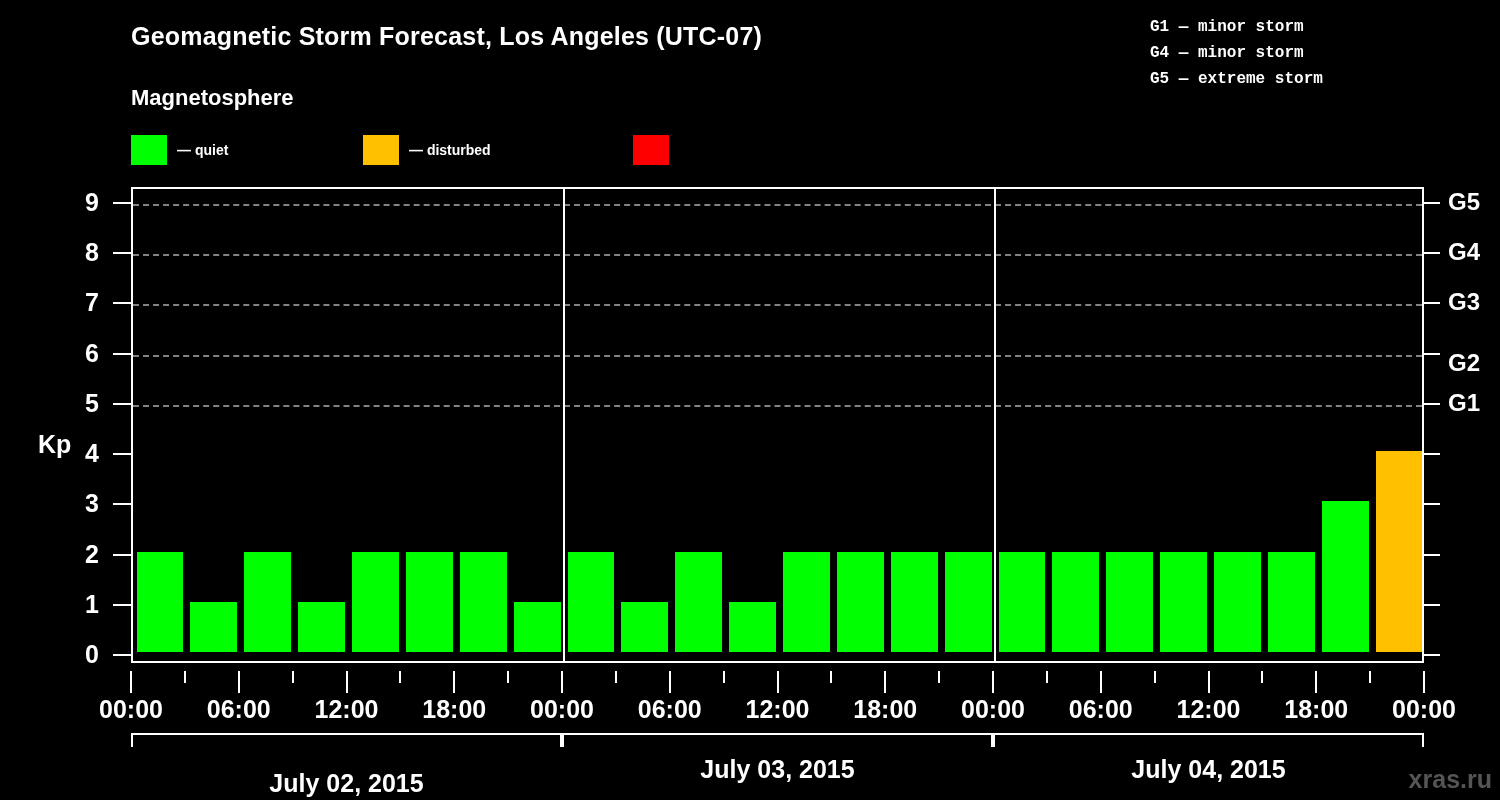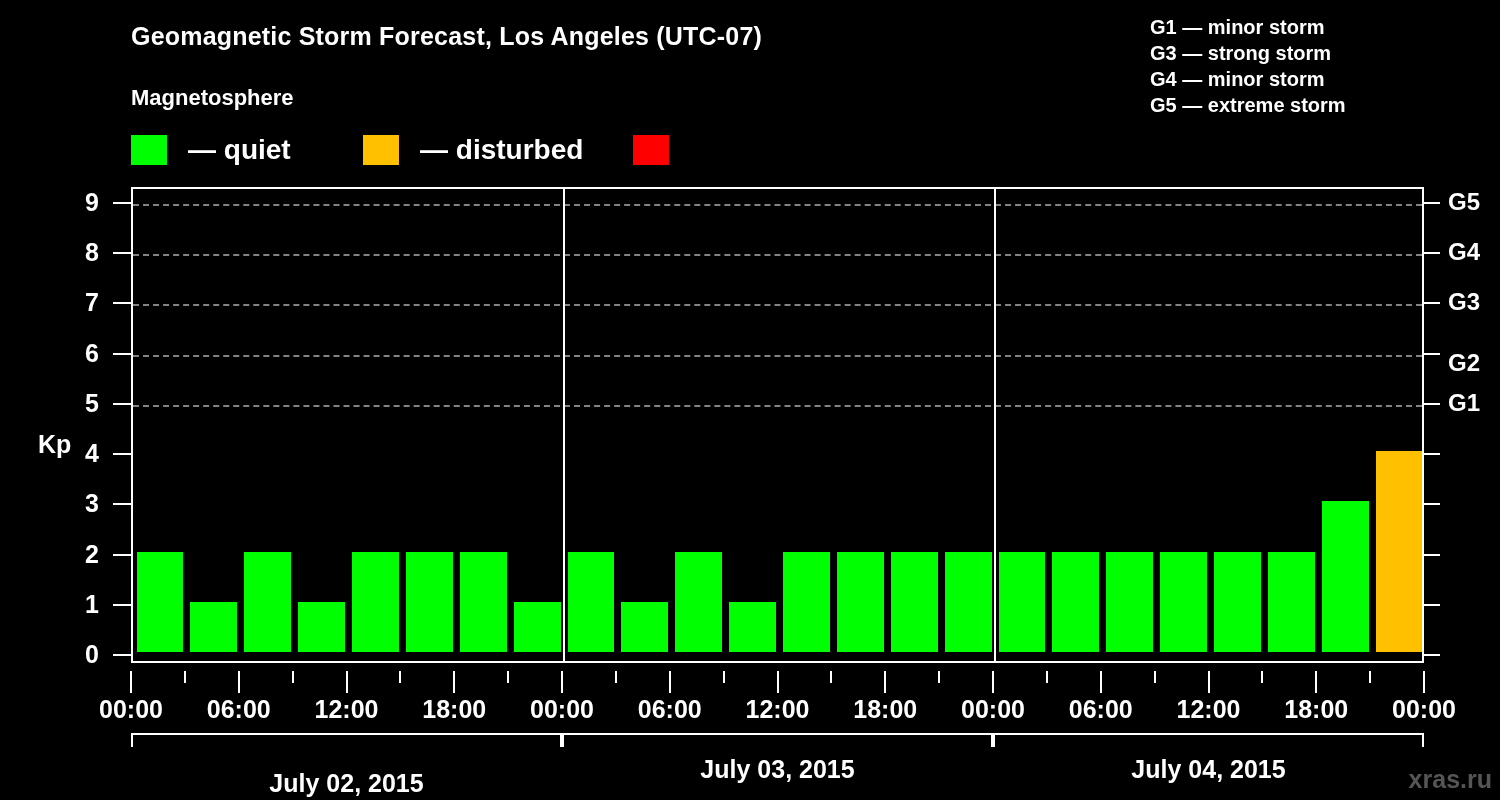"G1 — minor storm" .g-row { font-family: none -> Liberation Mono, monospace; font-size: 20px -> 16px }
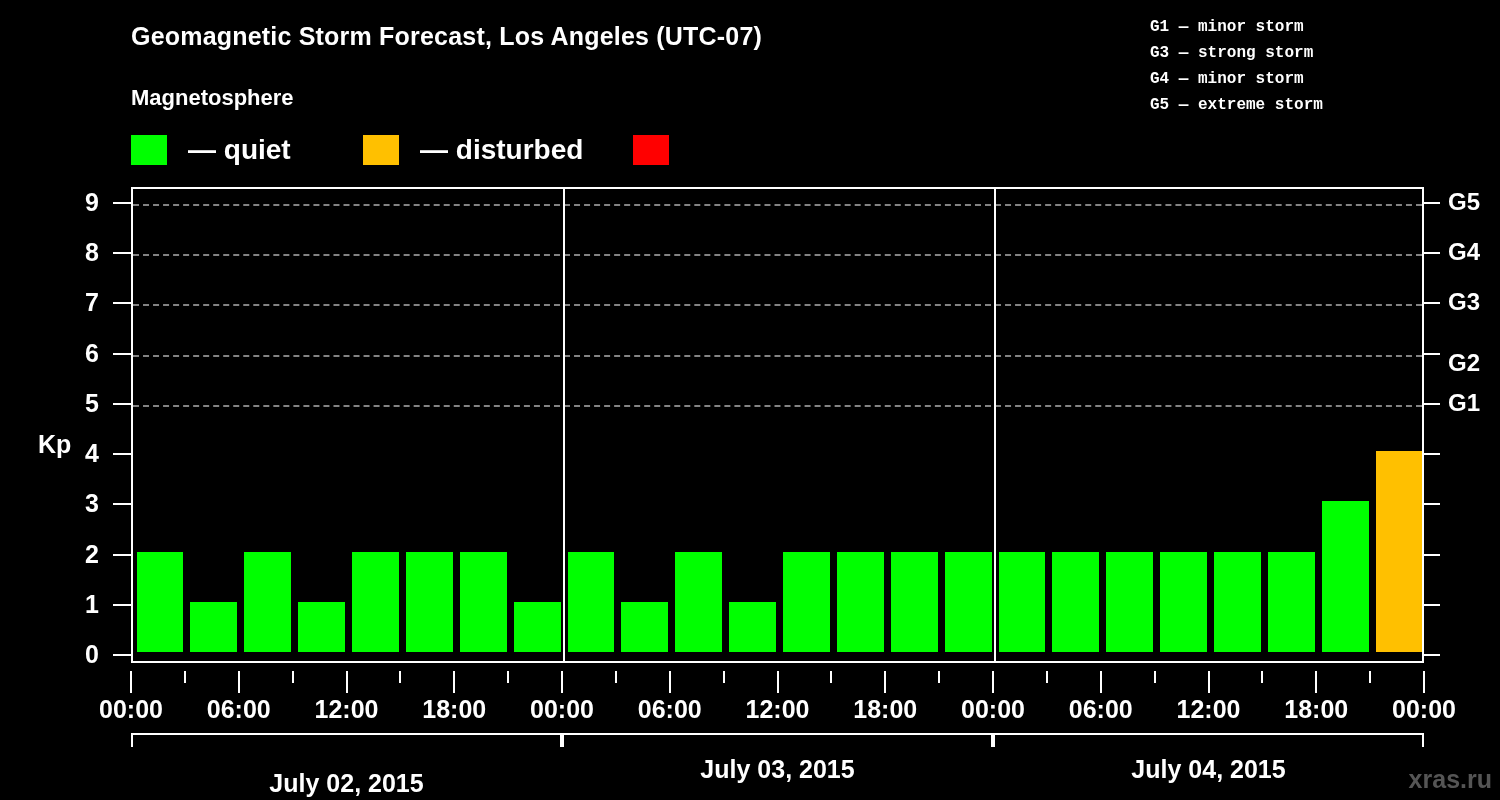"G3 — strong storm" div.g-row { html: <div>G3 — strong storm</div> -> none }
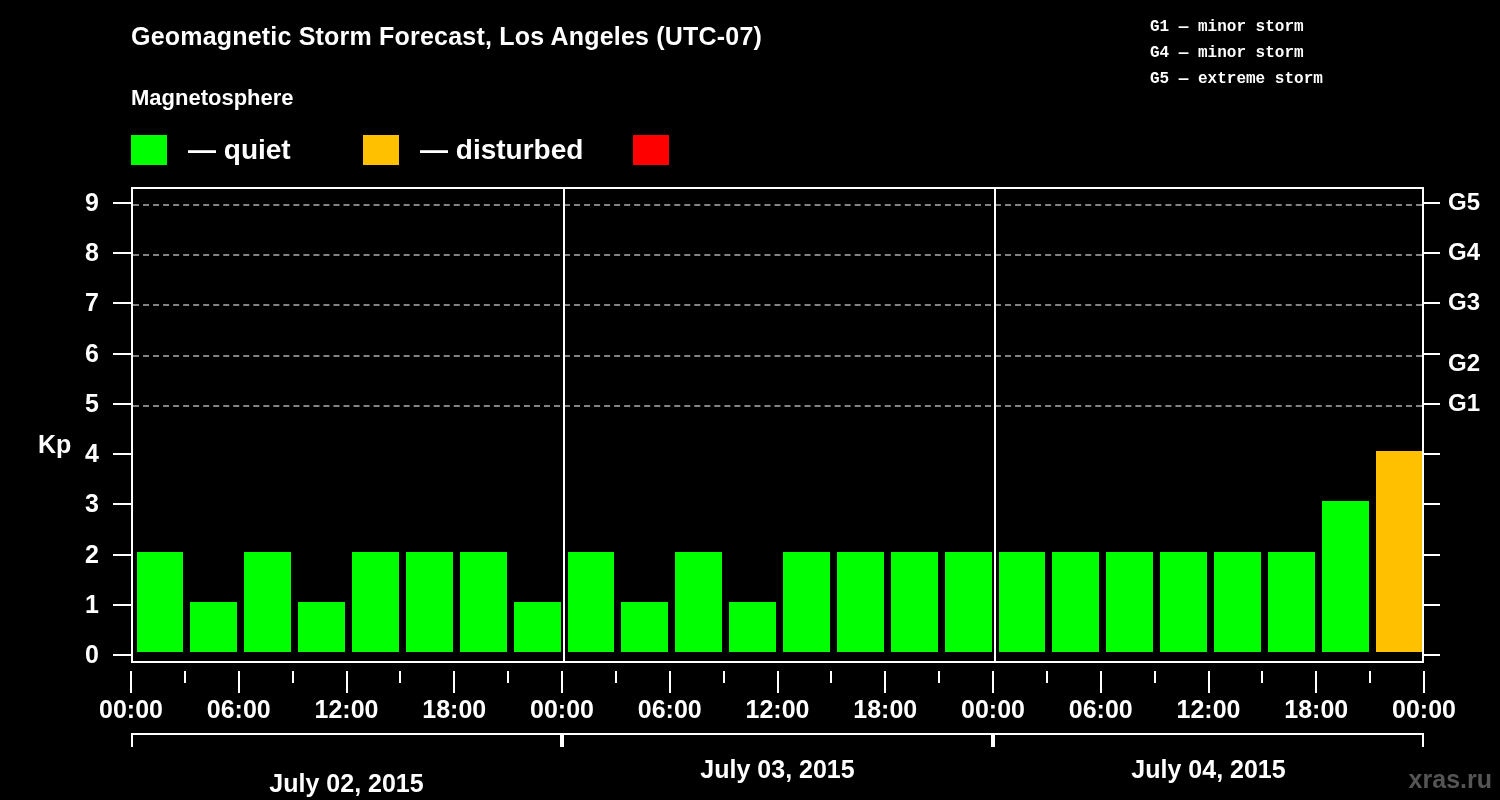"— quiet" .legend-text { font-size: 28px -> 14px; margin-left: 21px -> 10px }
